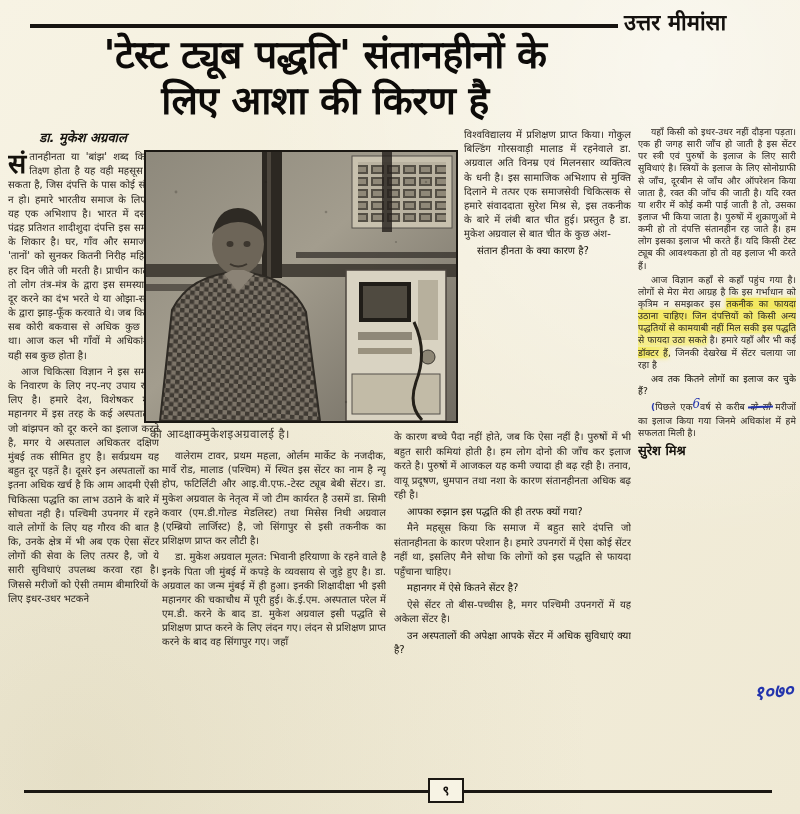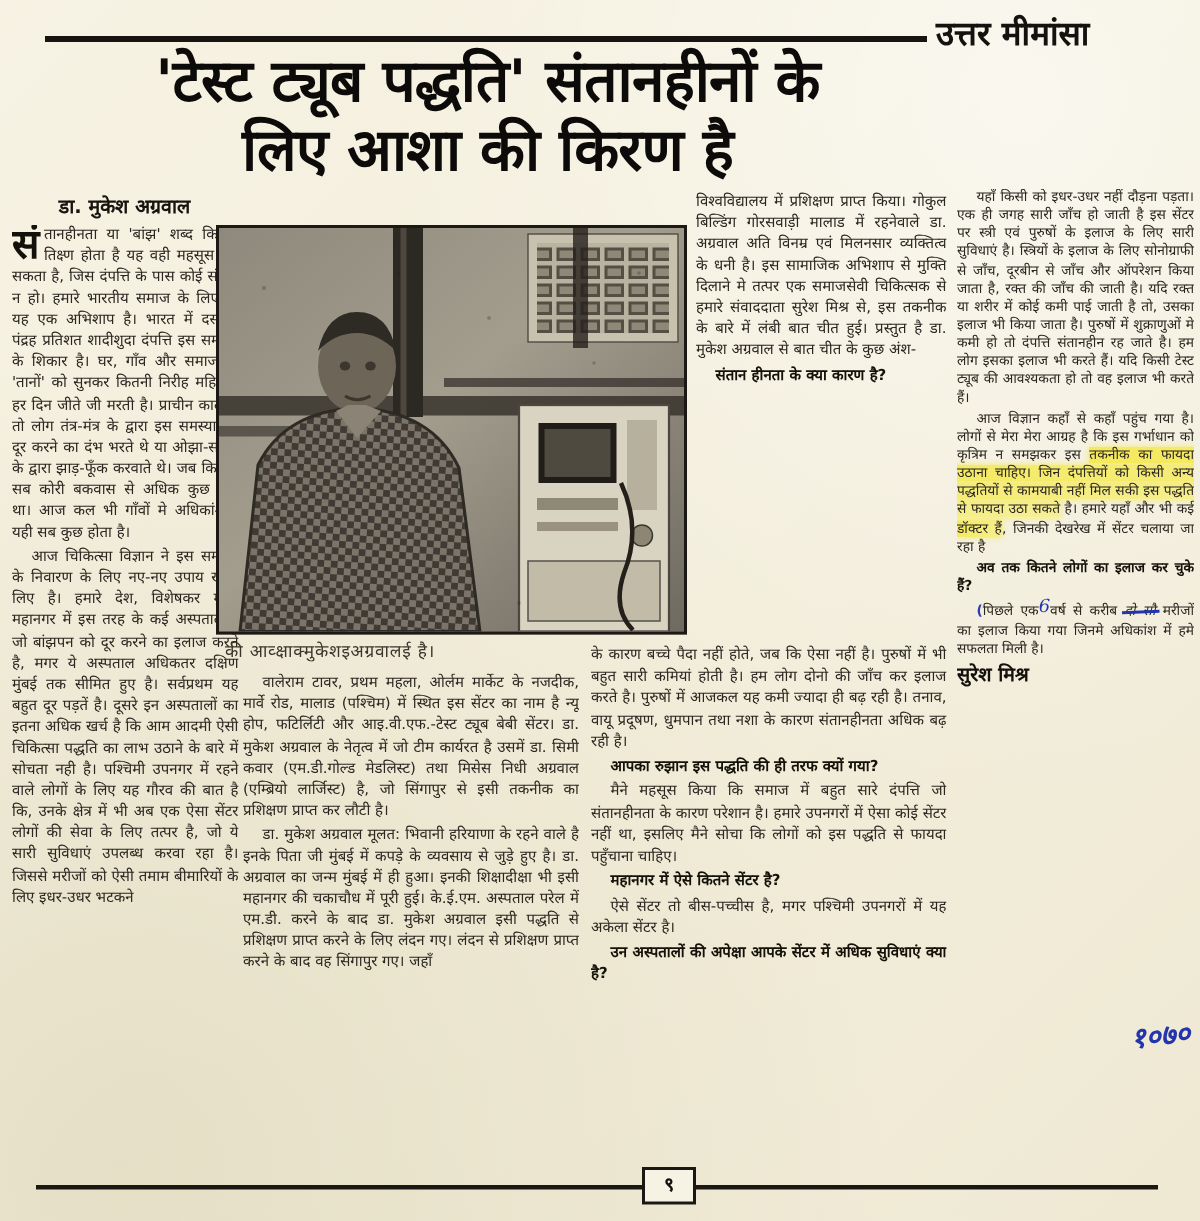"डा. मुकेश अग्रवाल" .byline { font-style: none -> italic }
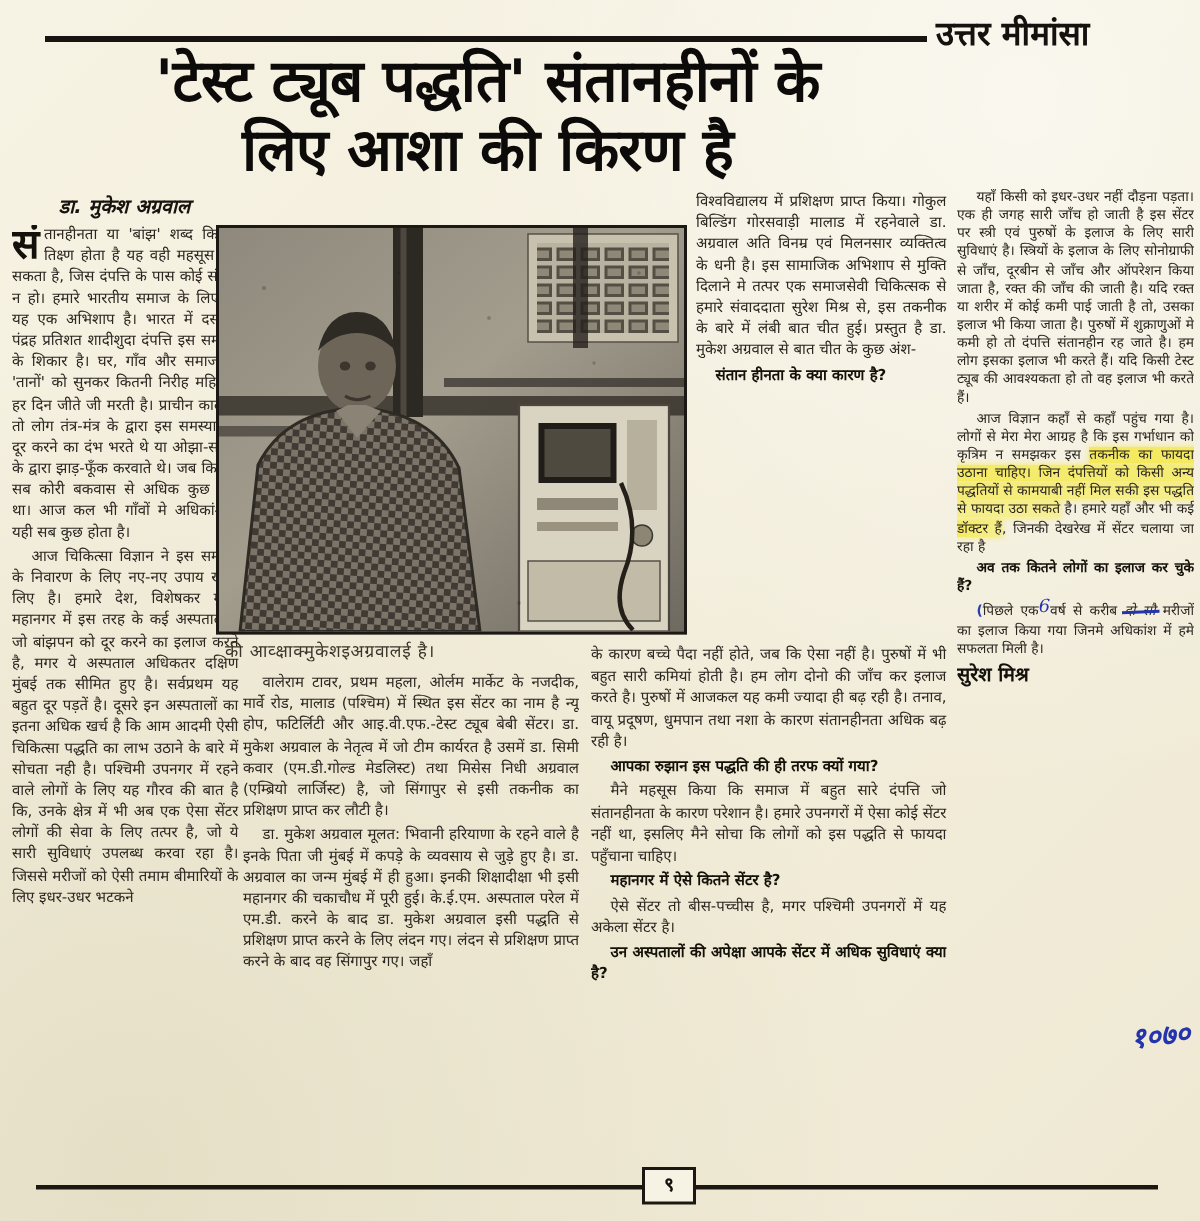"संतान हीनता के क्या कारण" .question { font-weight: bold -> normal }
